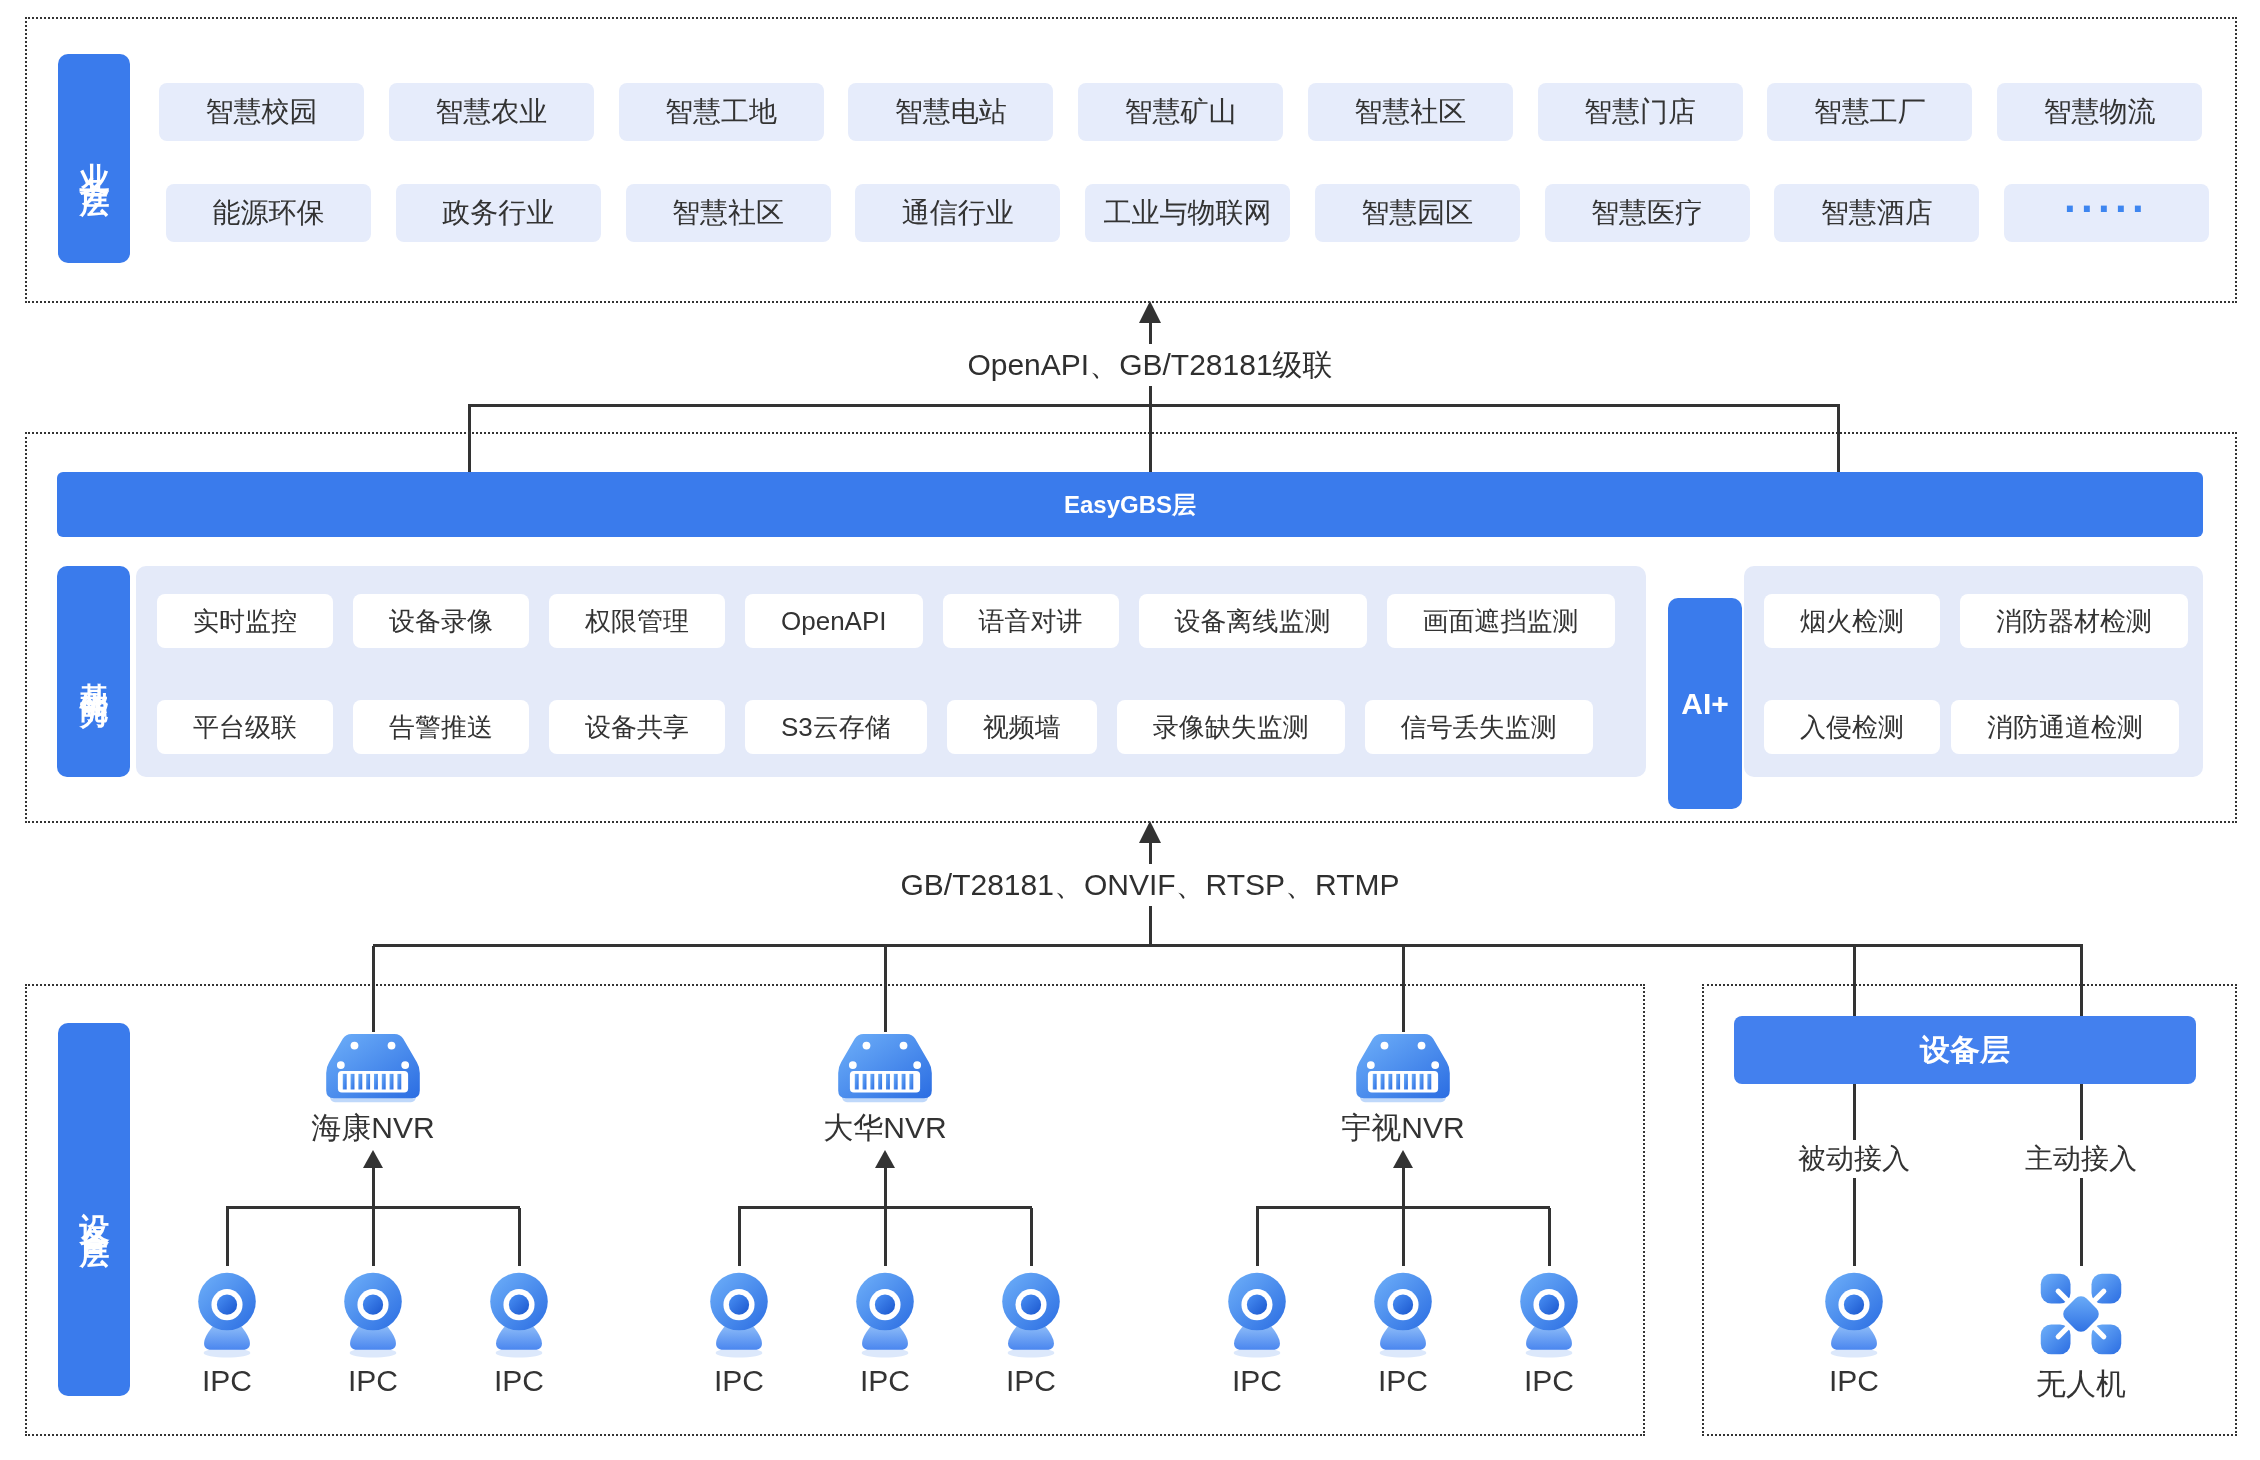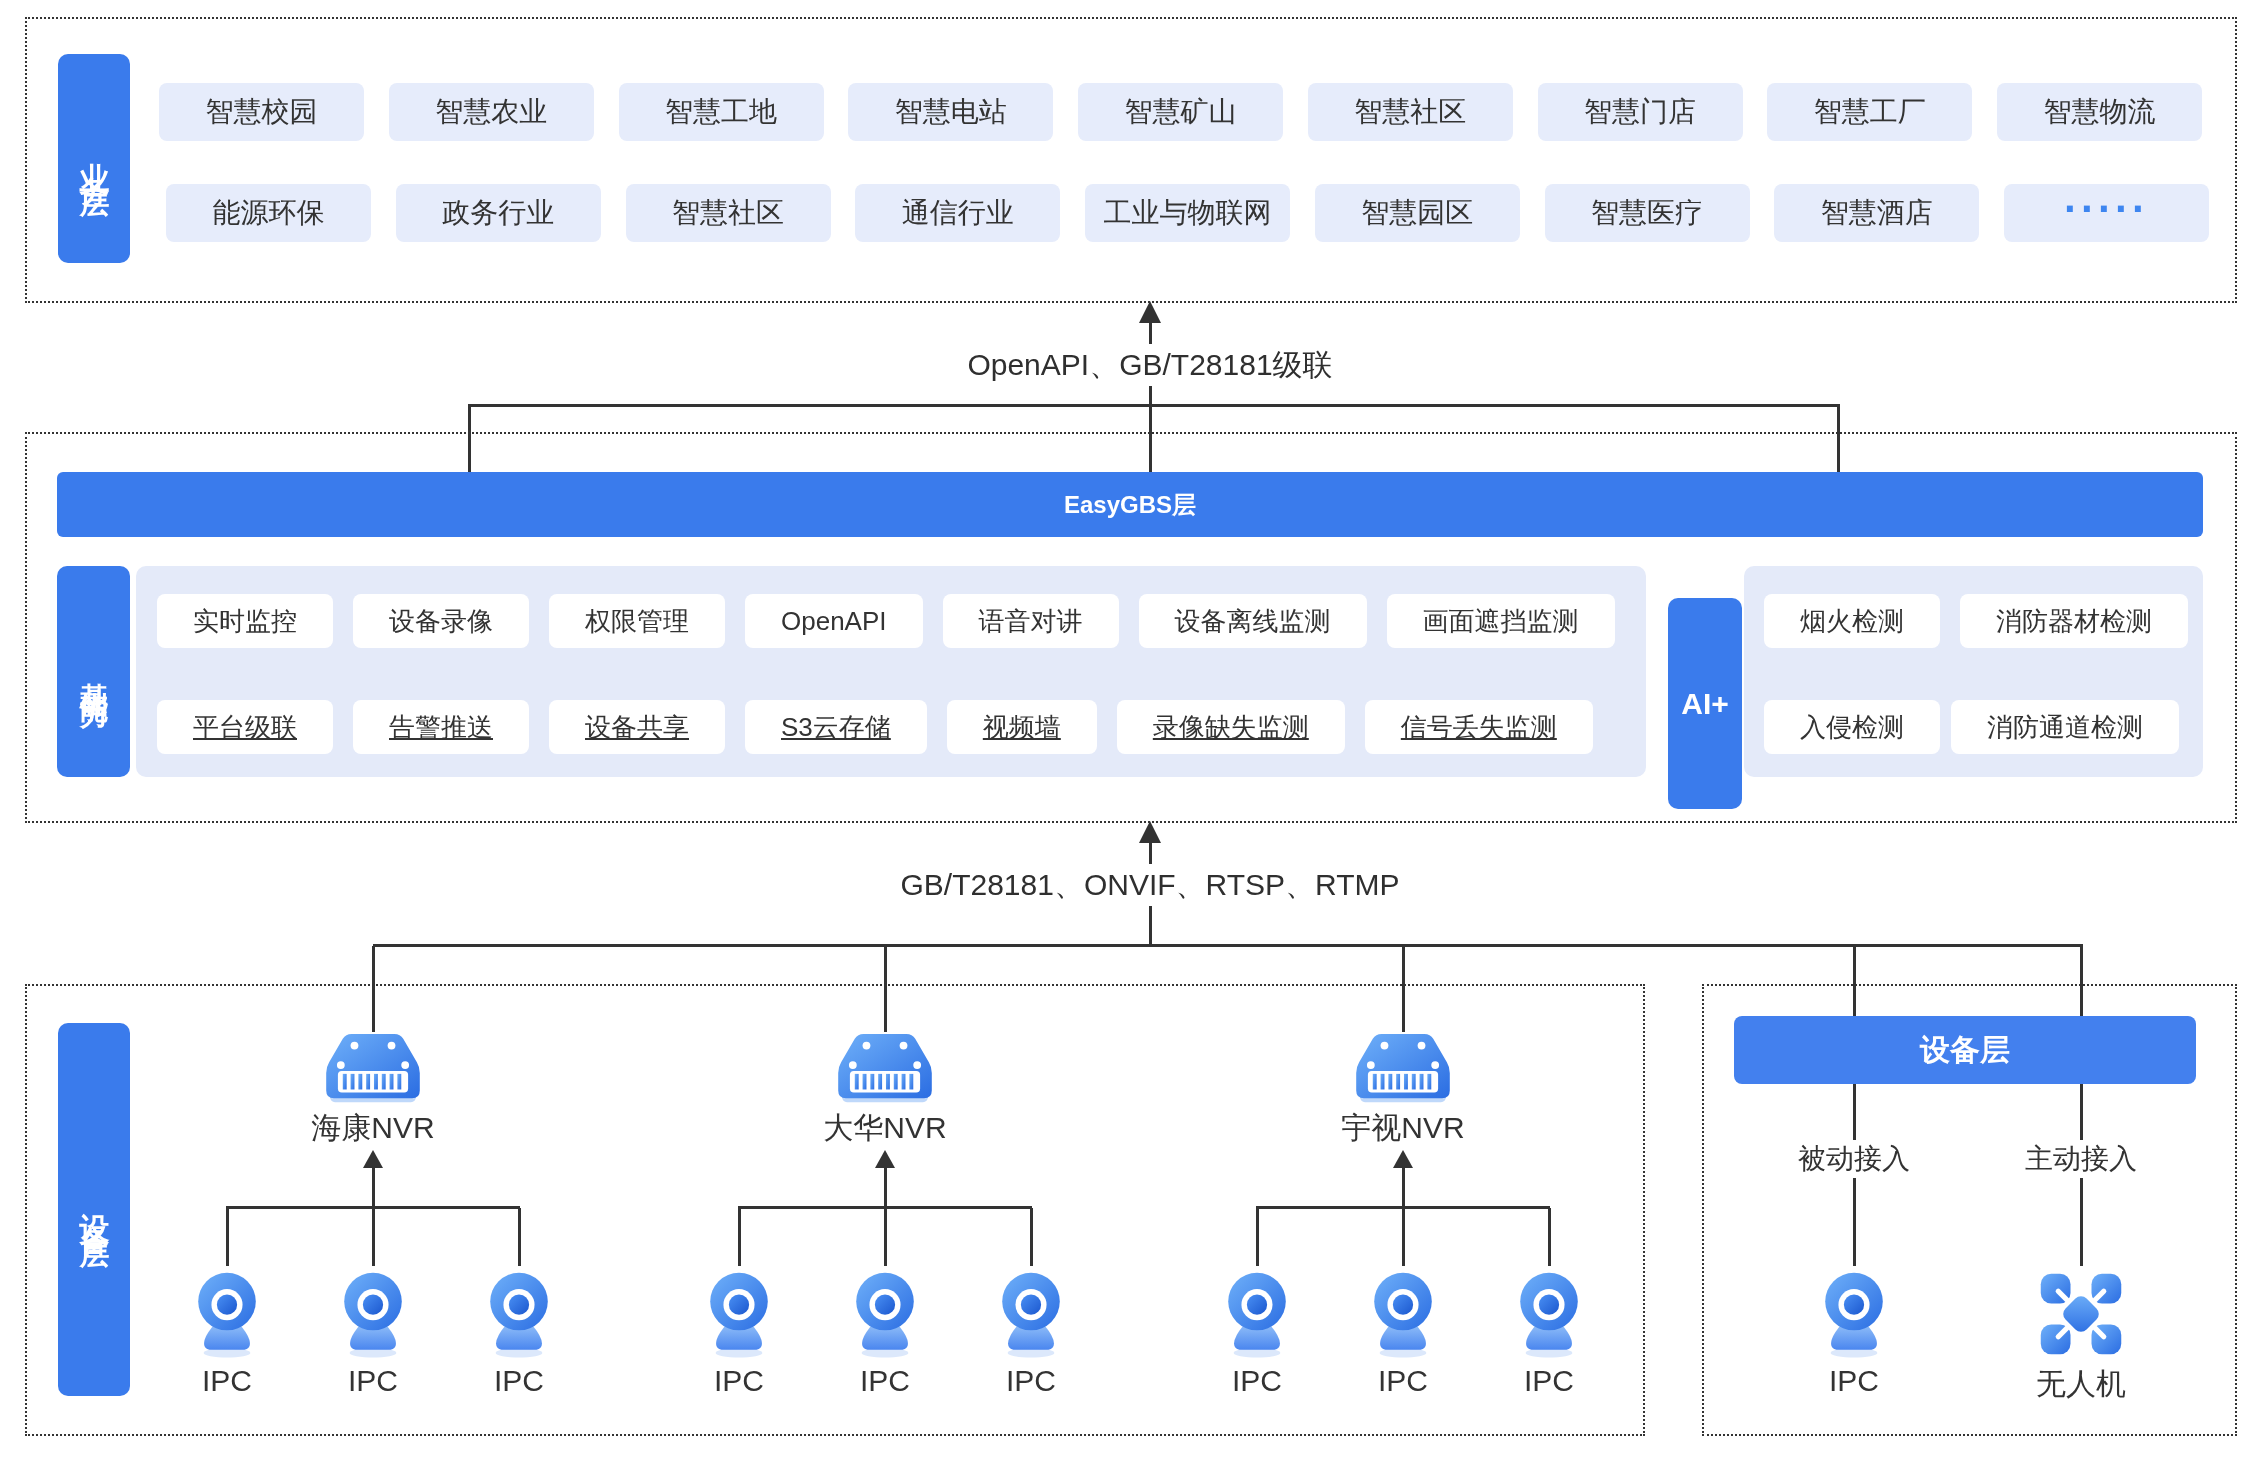"平台级联" div.wchip-row { text-decoration: underline -> none }
